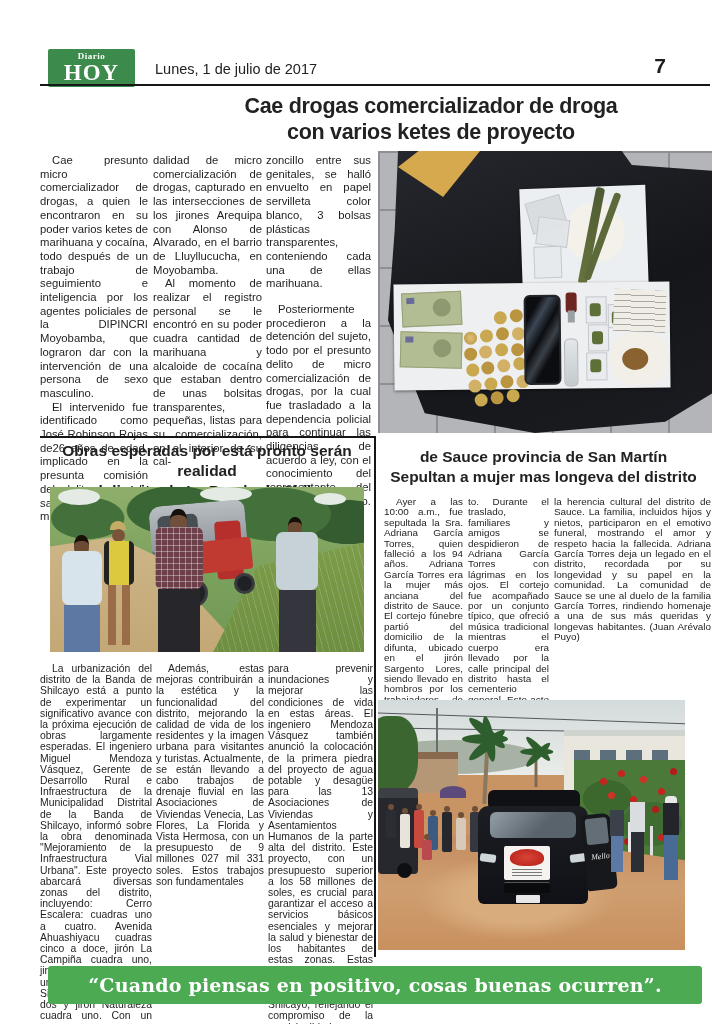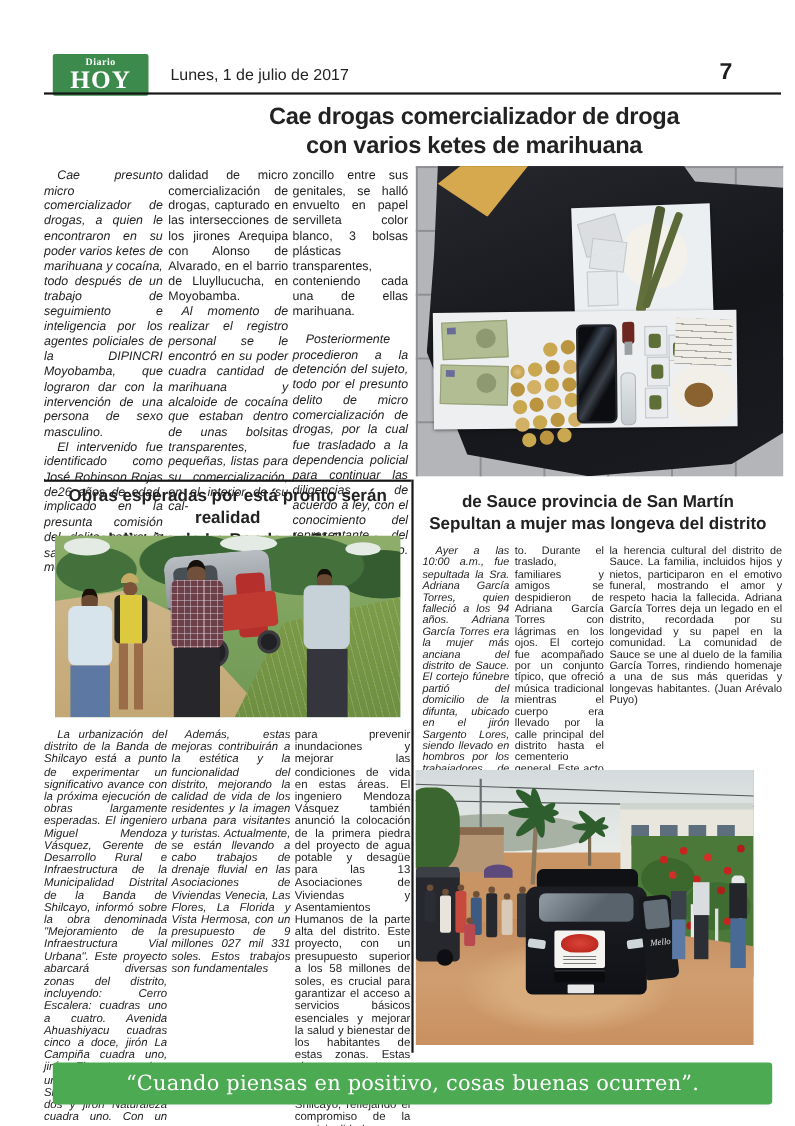"con varios ketes de marihuana" div { text: marihuana -> proyecto }
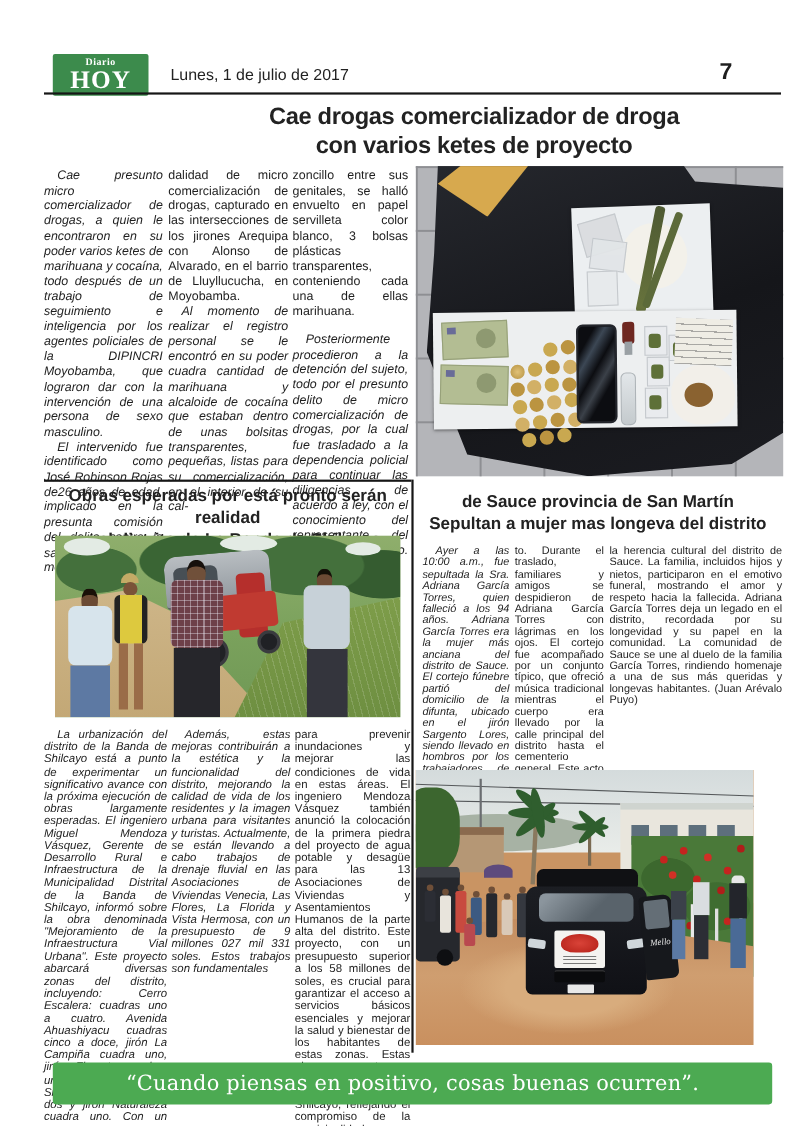"Cae presunto micro comercializador de" .col p.indent { font-style: italic -> none }
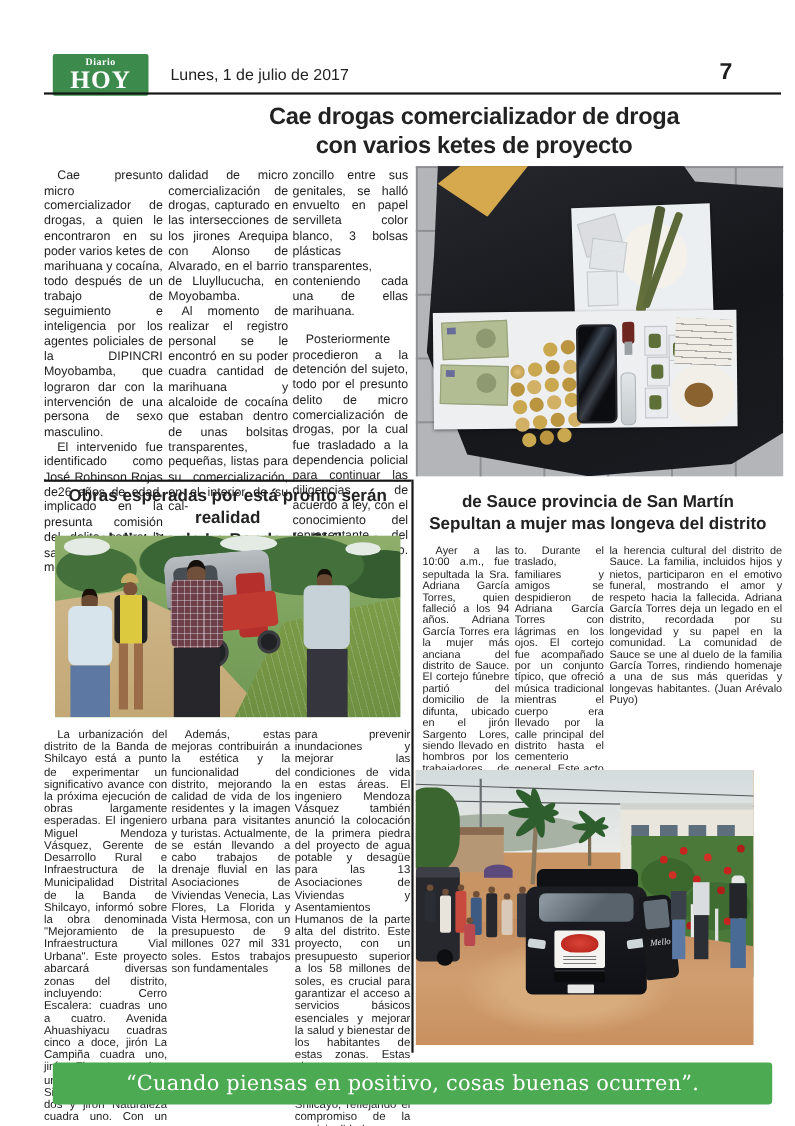"“Cuando piensas en positivo, cosas" #banner span { font-weight: normal -> bold }
